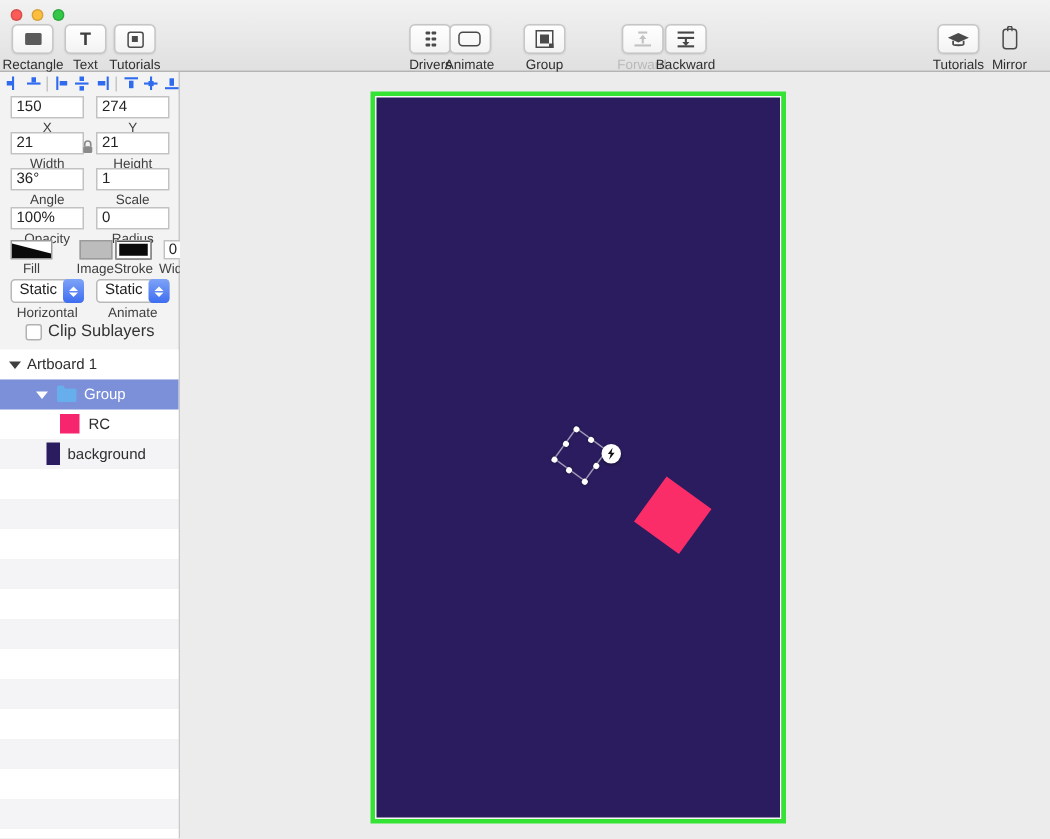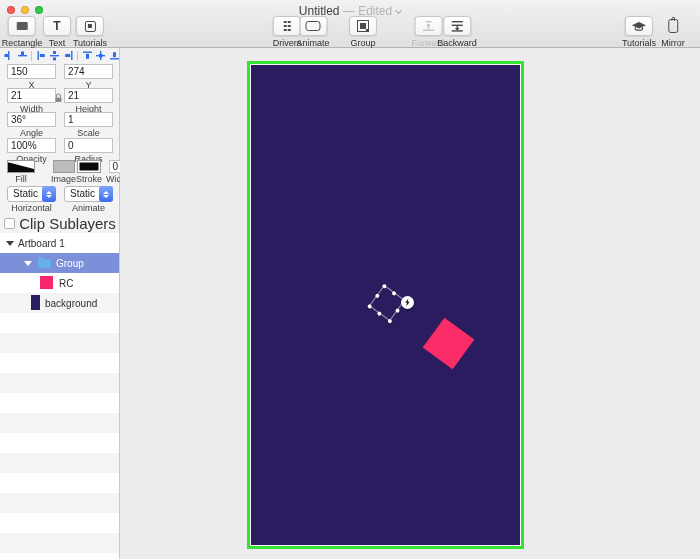"Untitled — Edited" div.title-wrap { html: <div> <span>Untitled</span> <span>— Edited</span><span></span> </div> -> none }
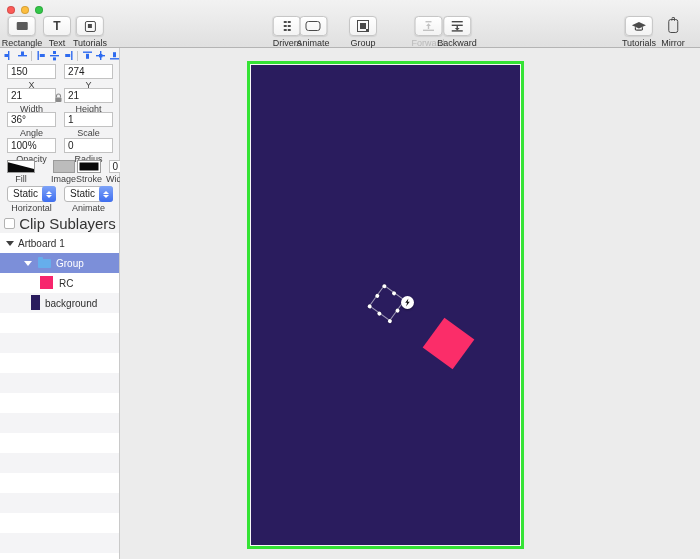"Clip Sublayers" .clip-label { font-size: 15px -> 11px }
